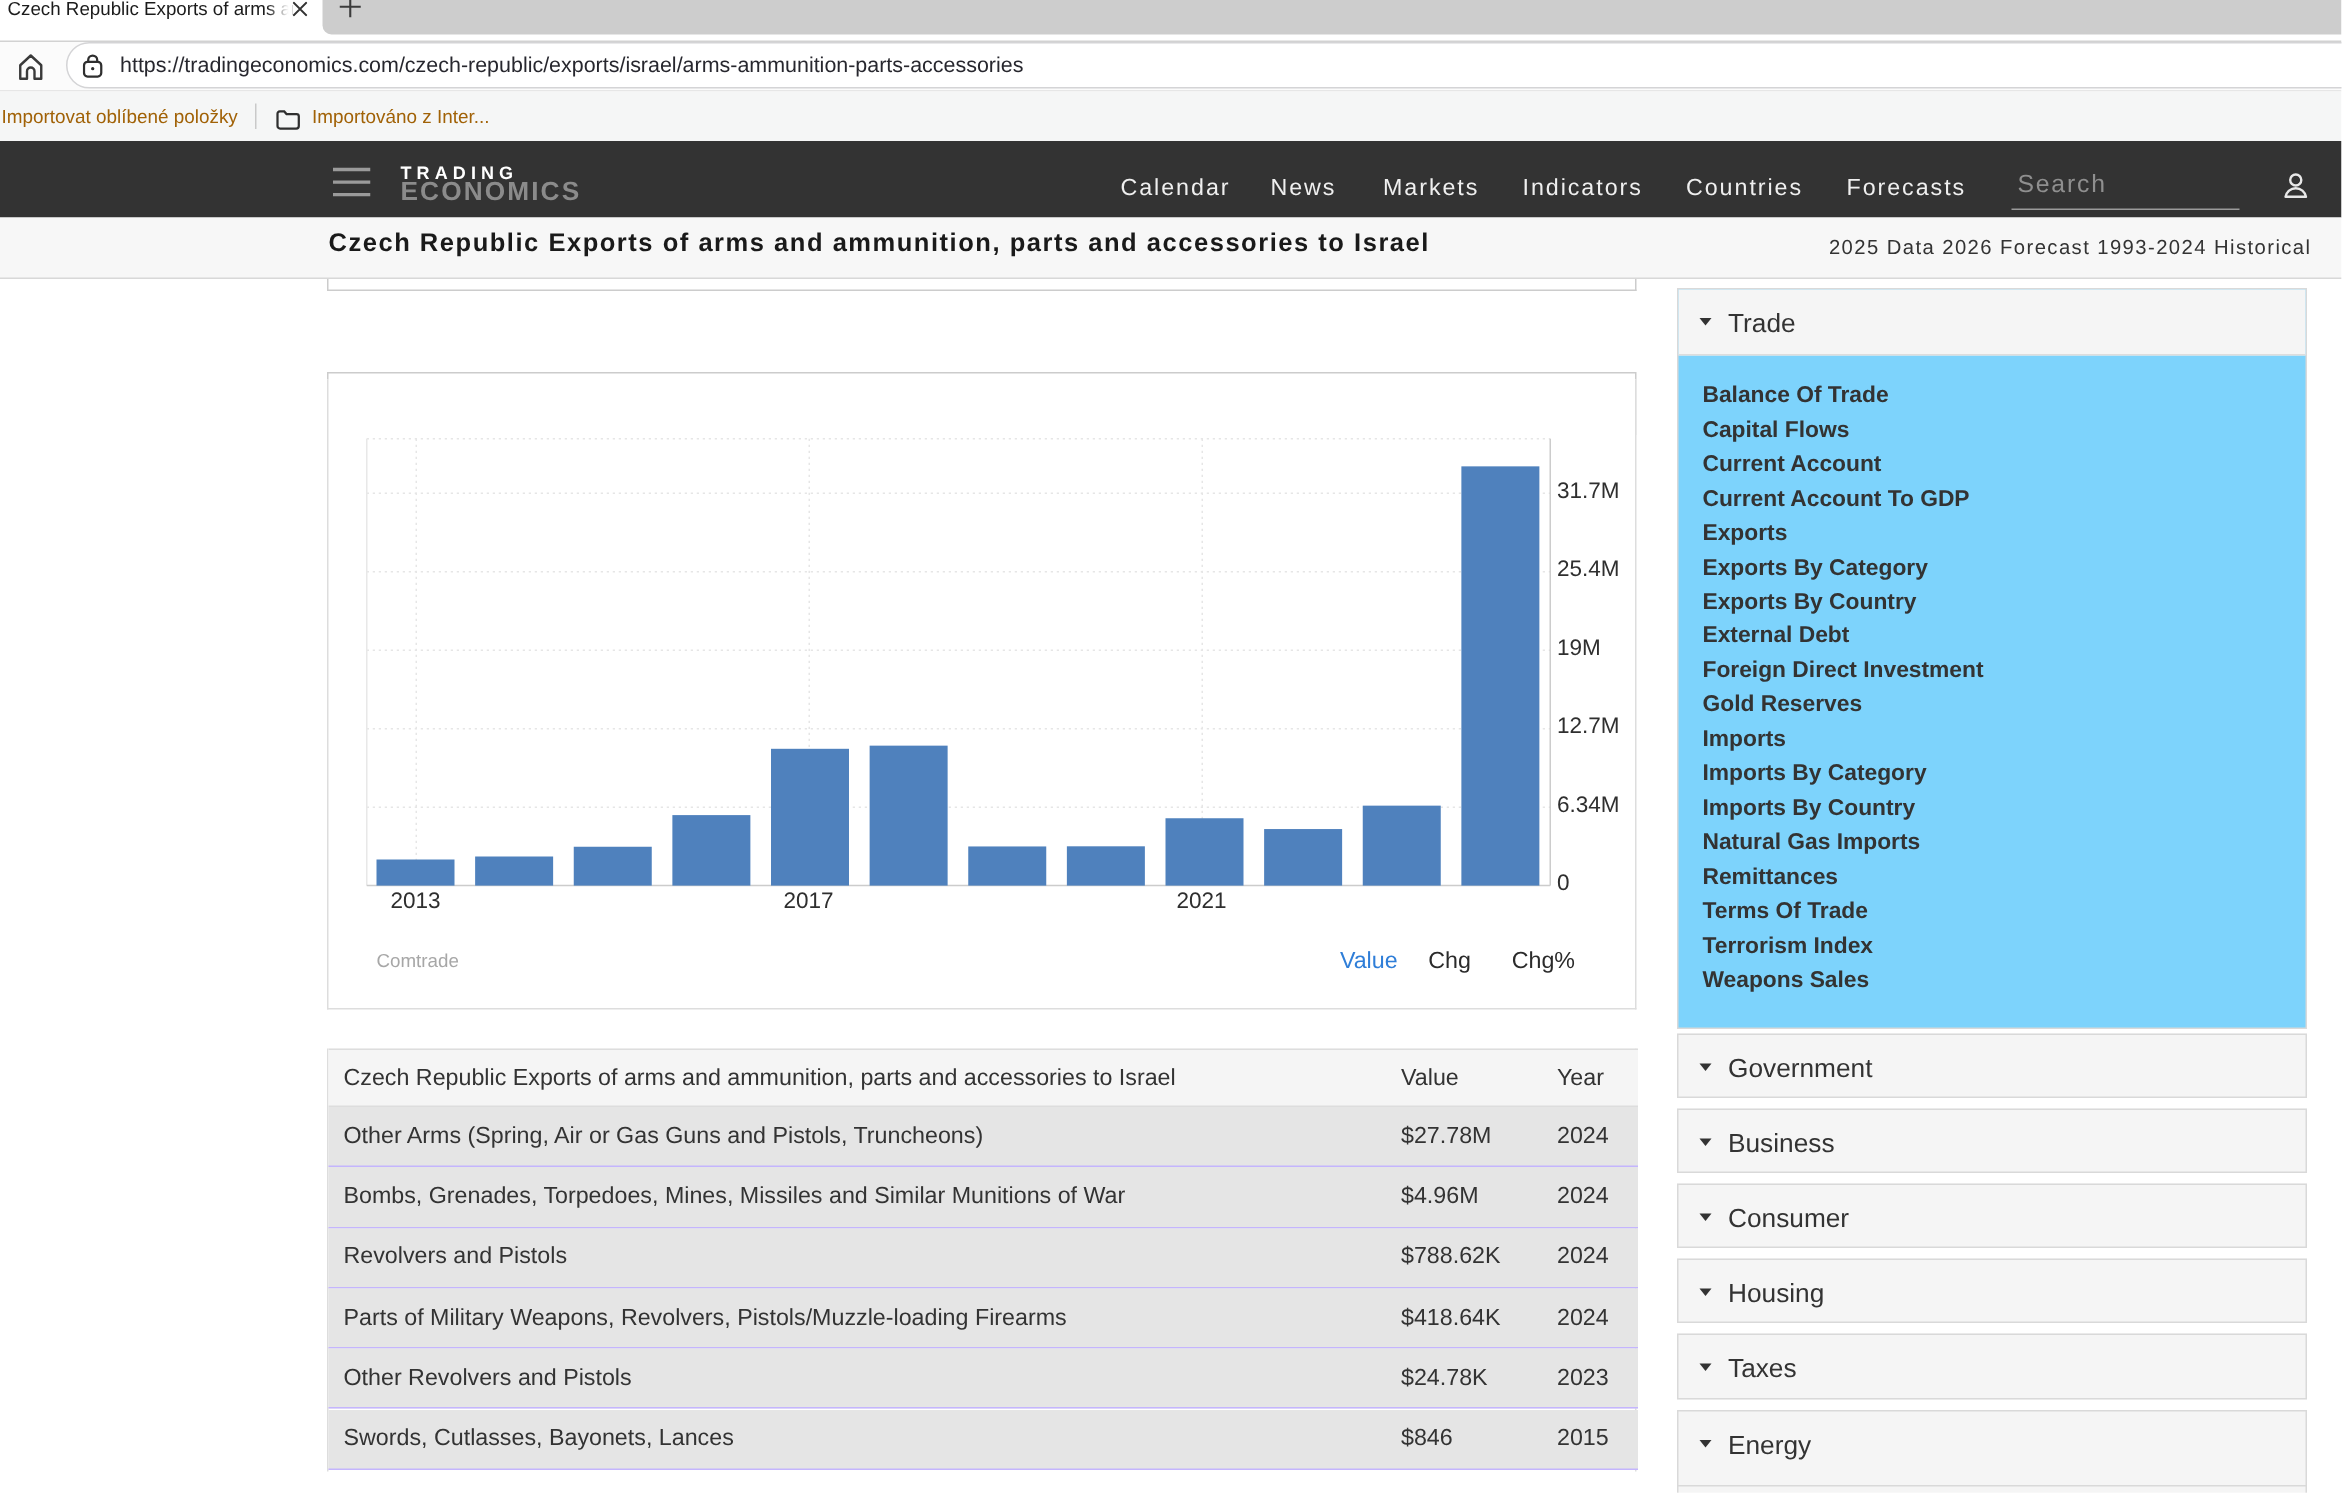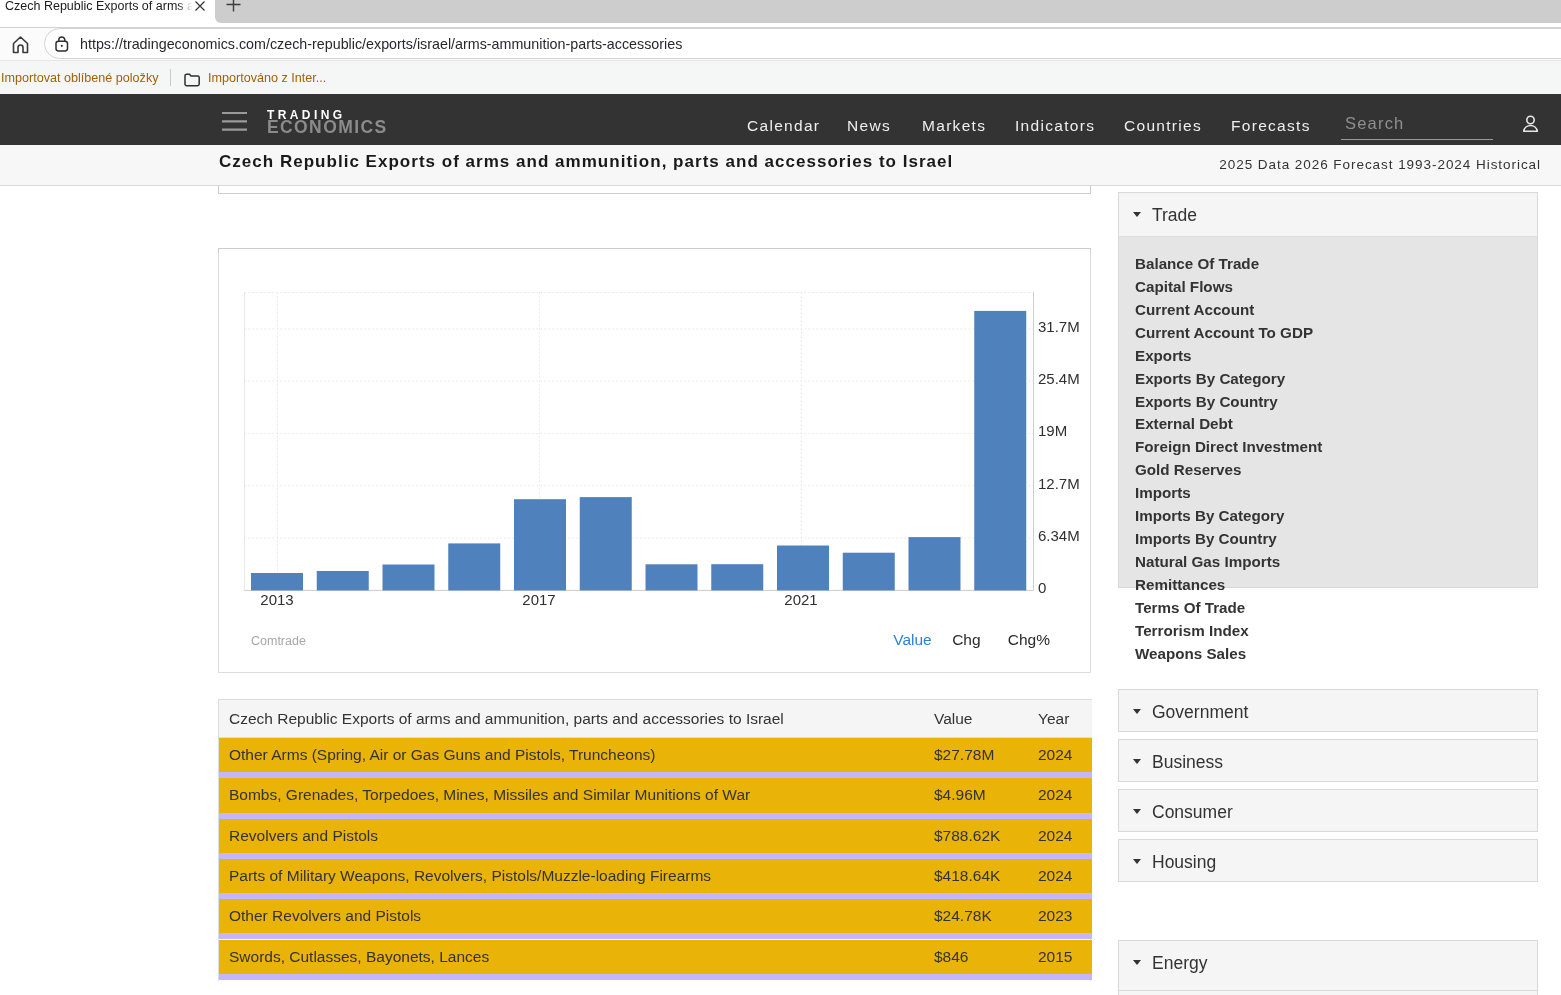"Trade" #tradepanel { background: #e5e5e5 -> #7dd3fc; height: 396px -> 494px }
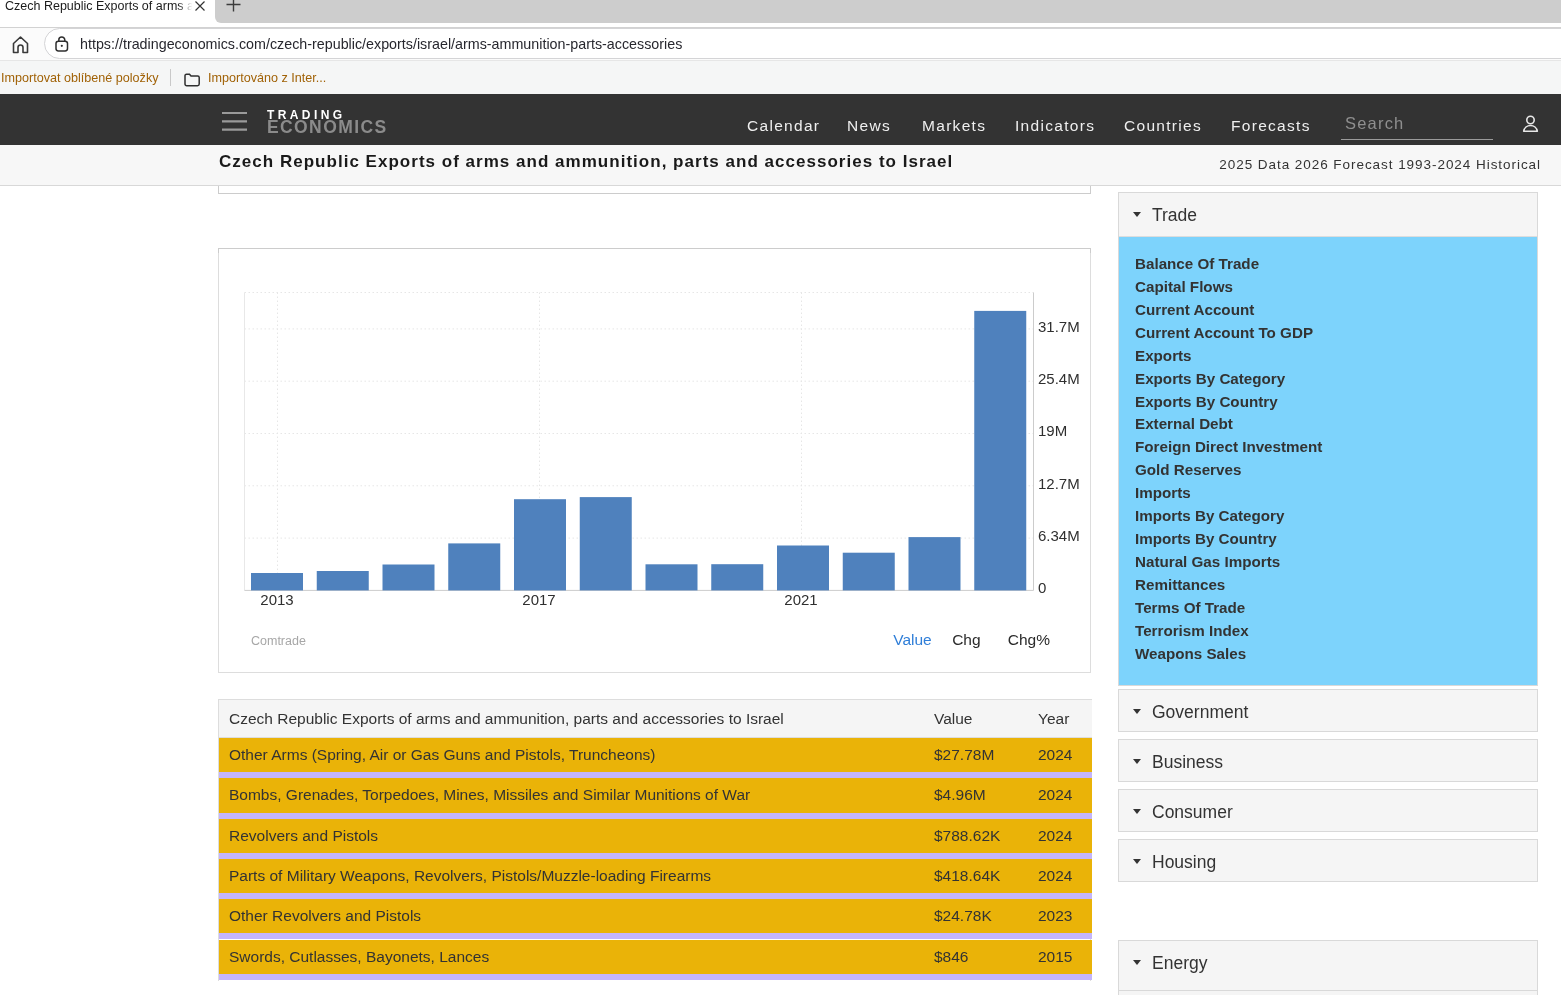"Other Arms (Spring, Air or" .drow { background: #eab308 -> #e5e5e5; border-bottom: 6px solid #c4b5fd -> 1px solid #c4b5fd }
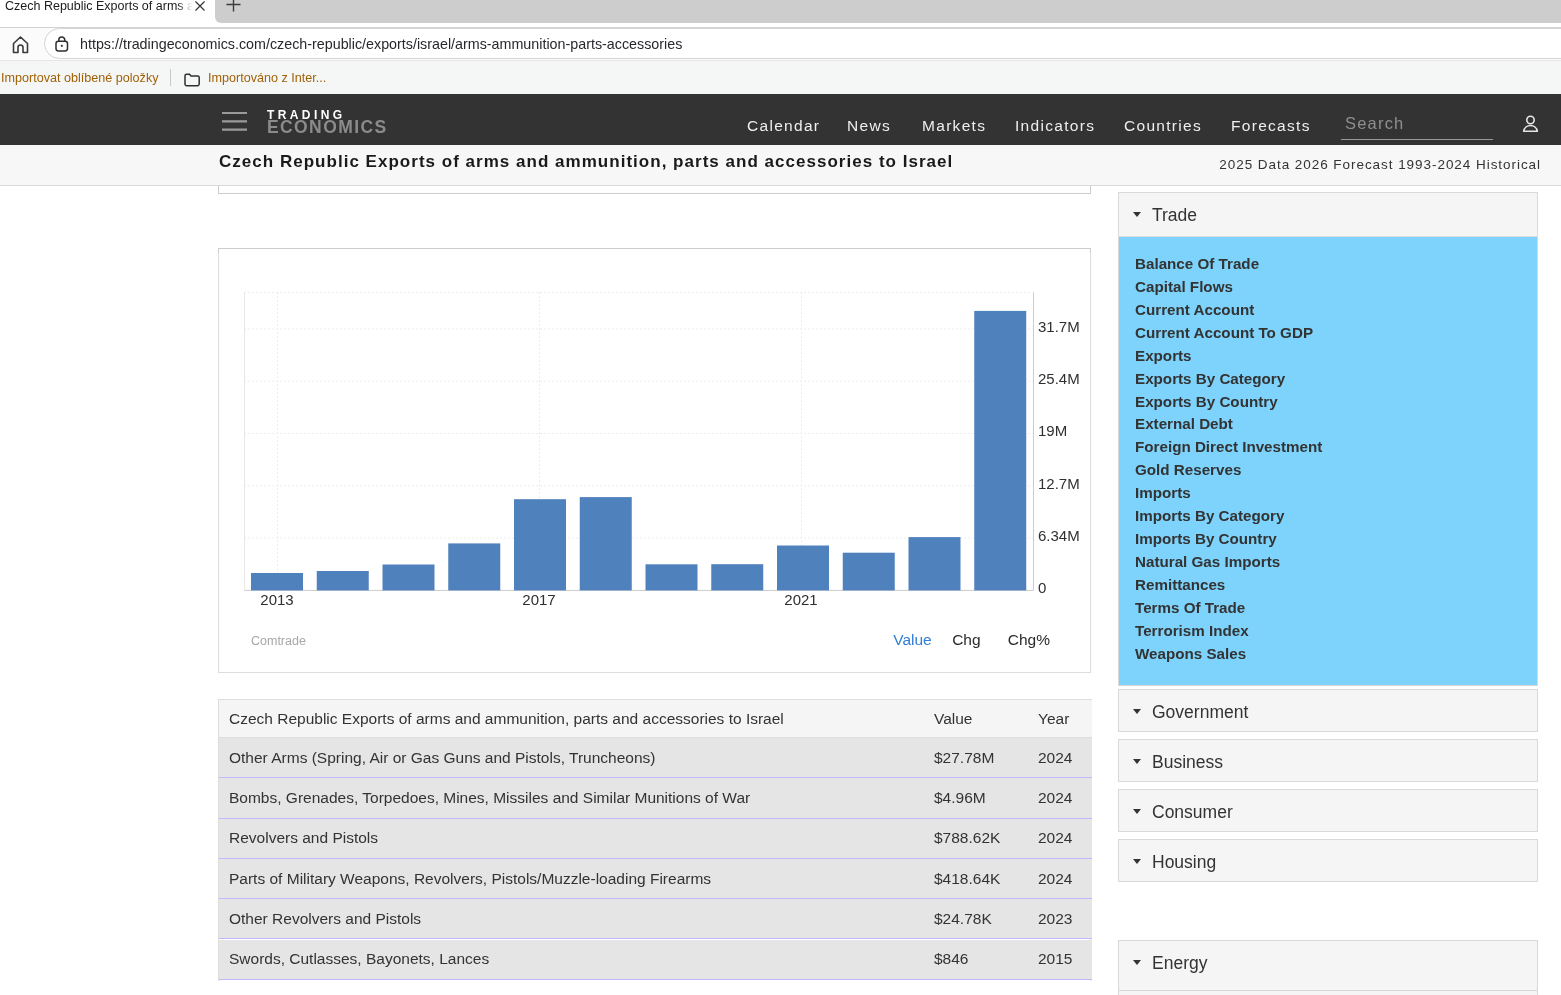"Taxes" div.panel { html: none -> <div> <div></div> <div>Taxes</div> </div> }
